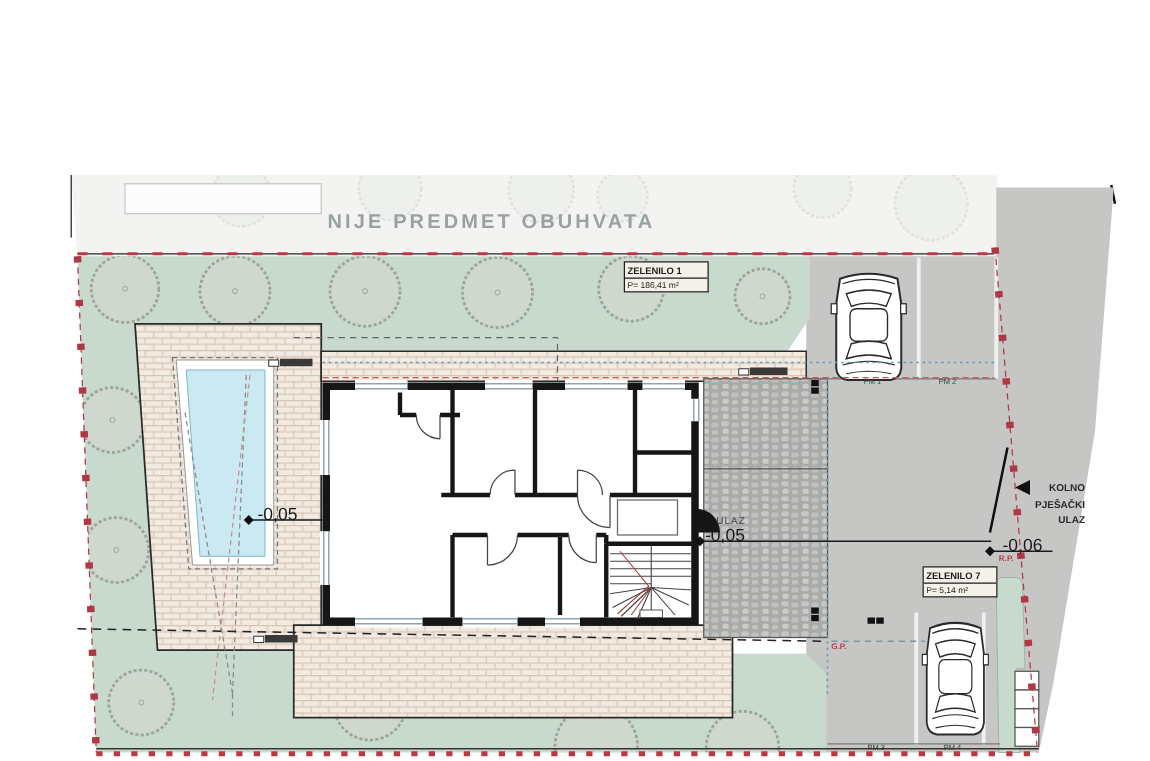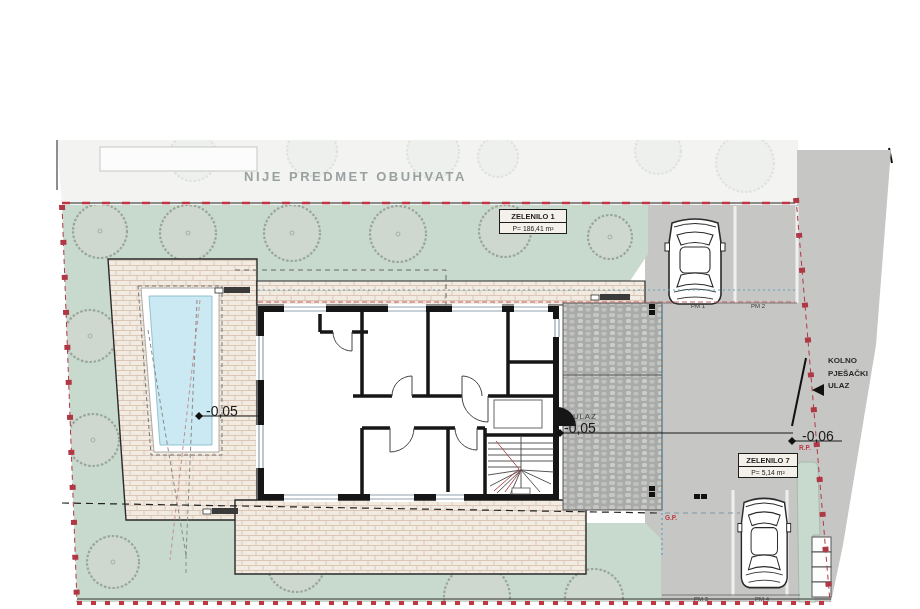"NIJE PREDMET OBUHVATA" .note-top { font-size: 13px -> 16px; left: 244px -> 262px }
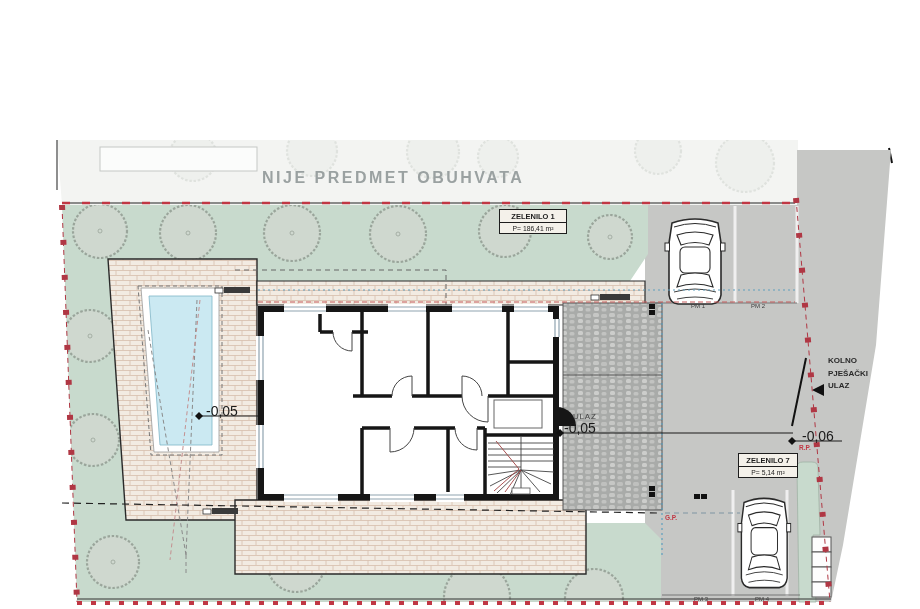"ZELENILO 1" .sign { text-align: center -> left }
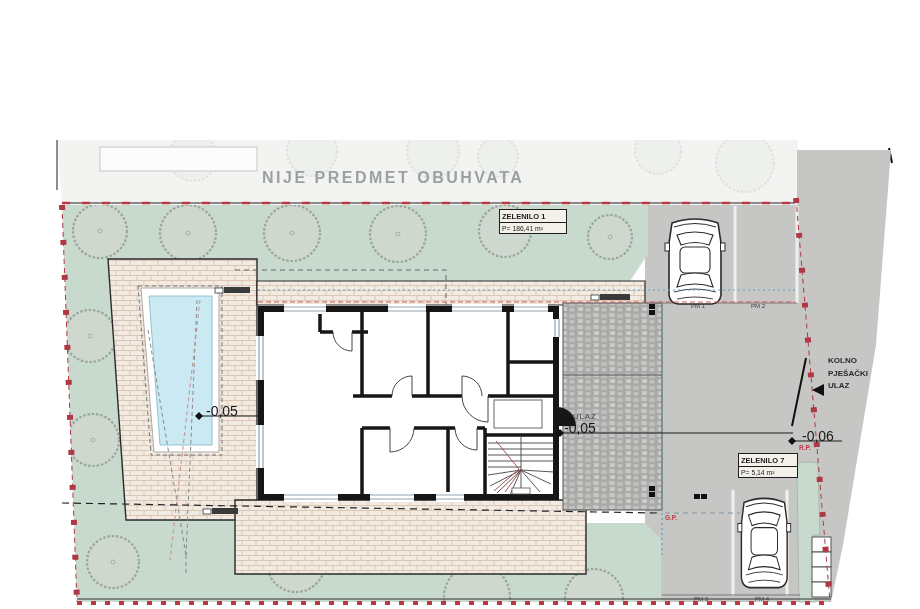"KOLNO" .kolno { text-align: none -> right; top: 355px -> 385px }
